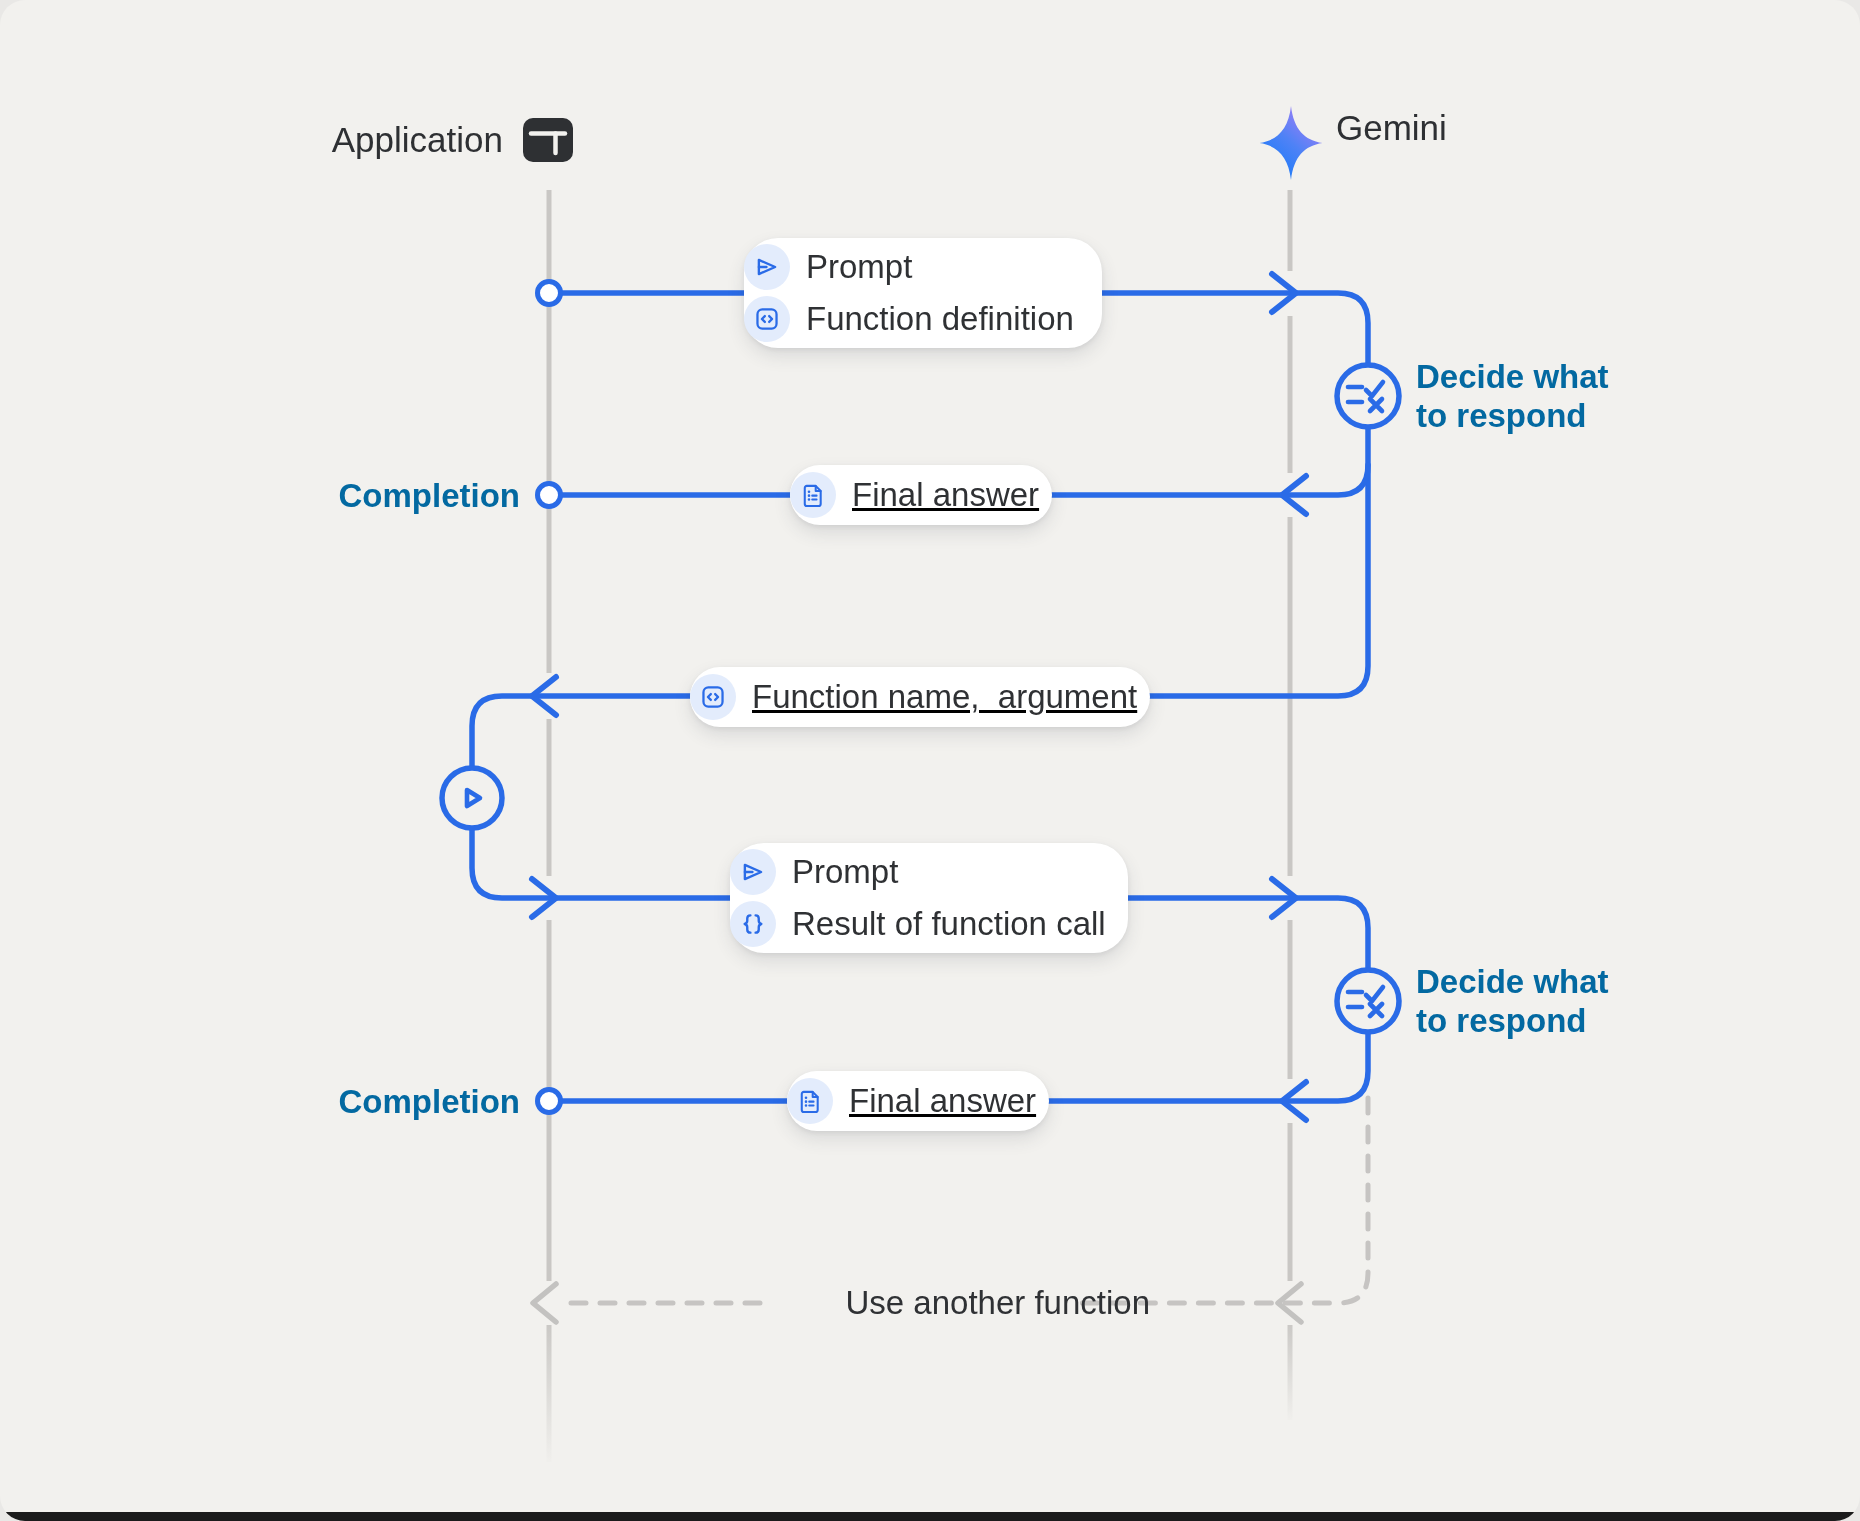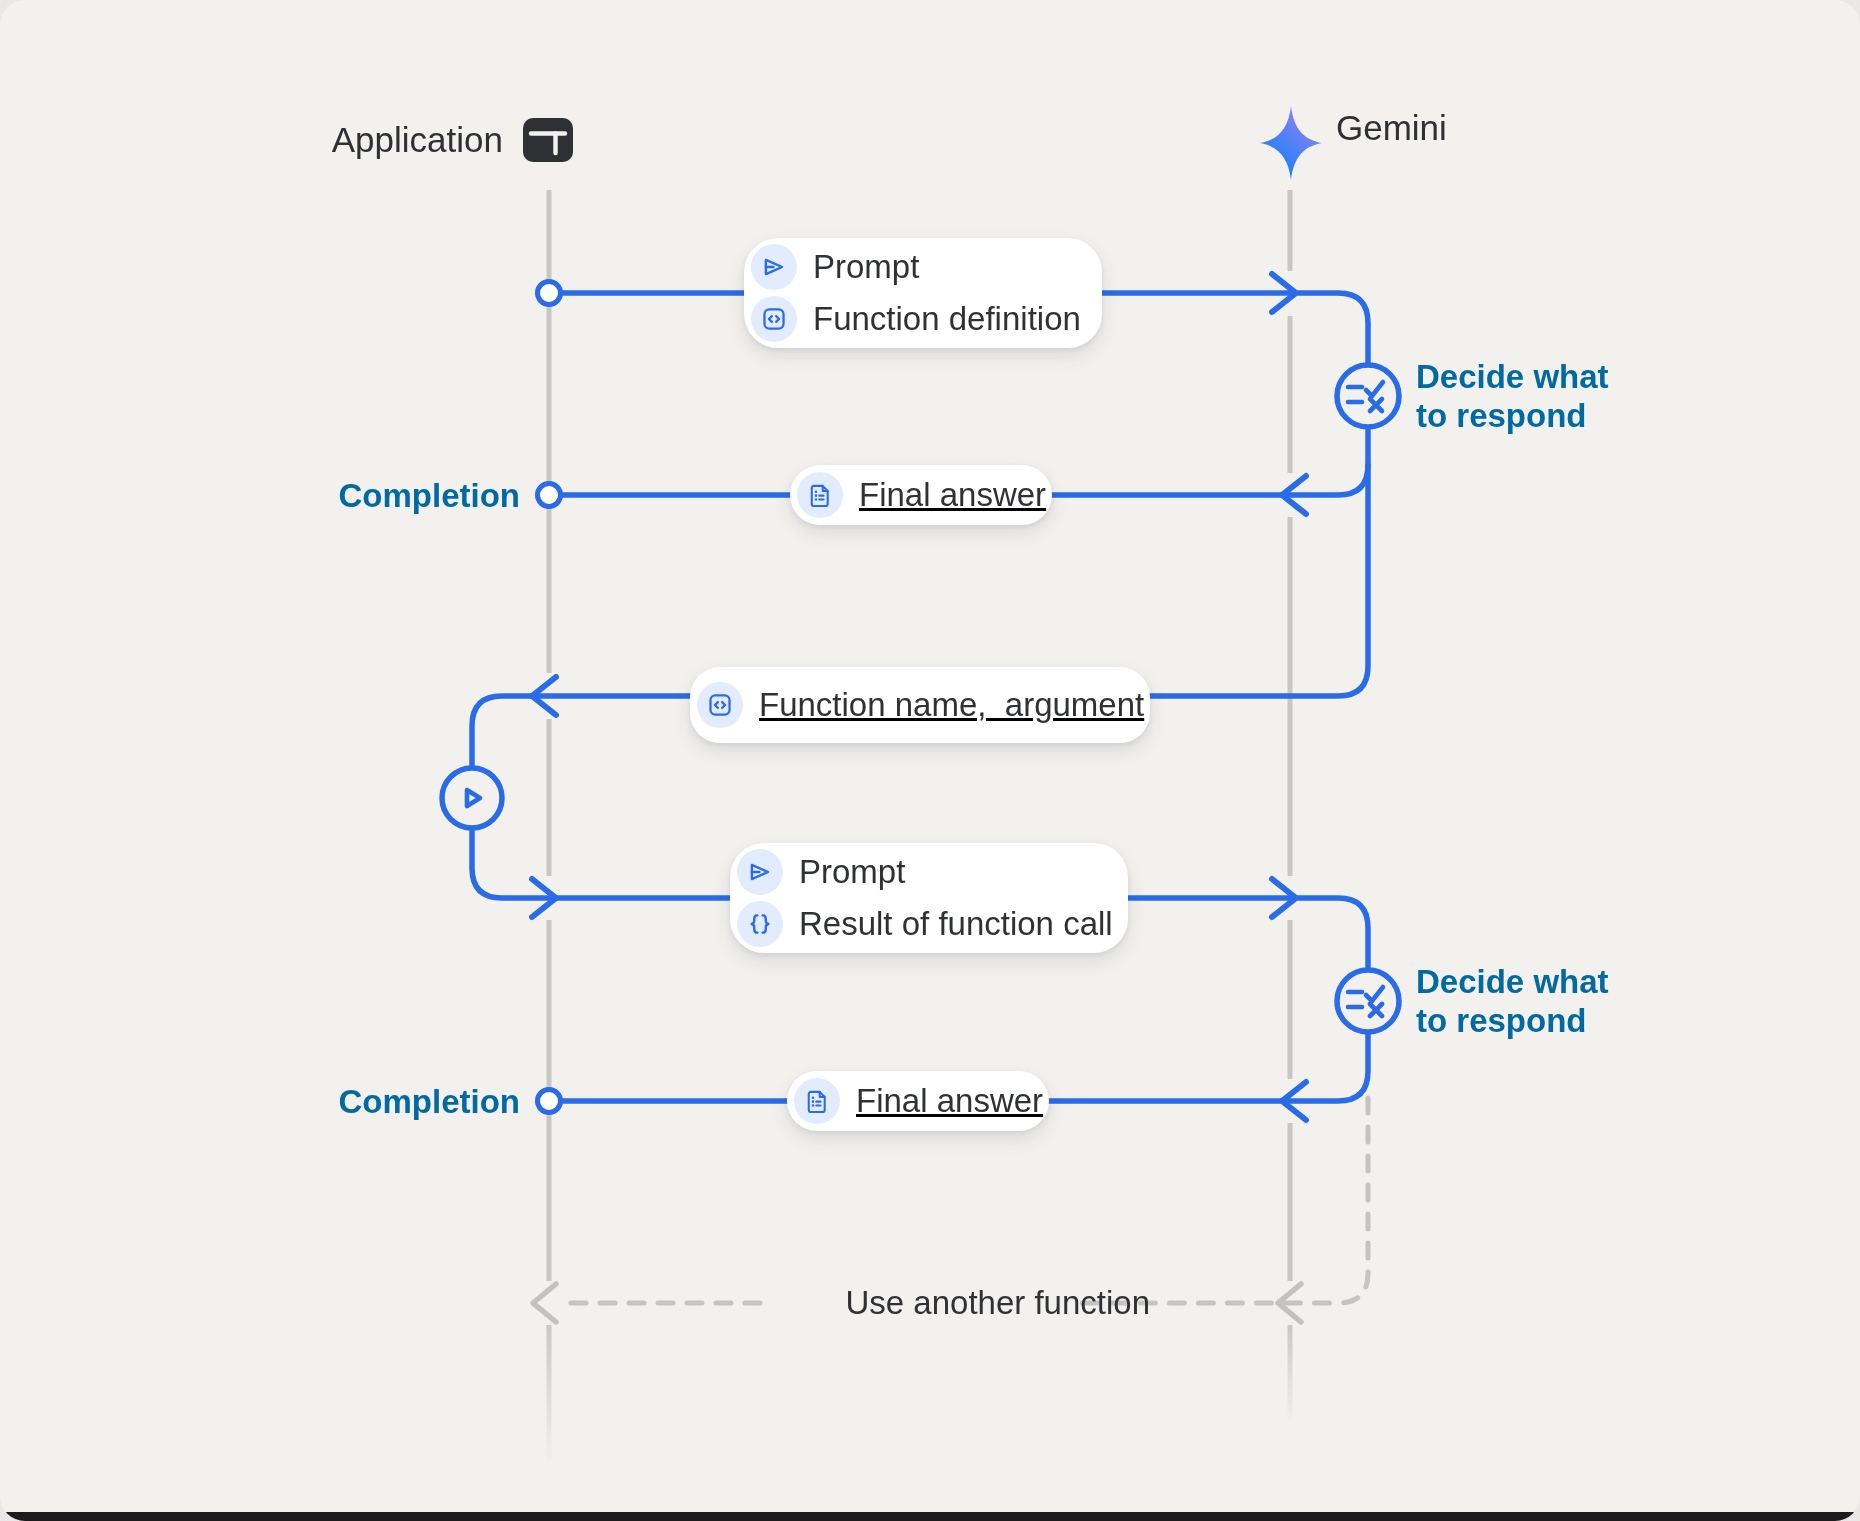"Prompt" .pill { padding-left: 7px -> 0 }
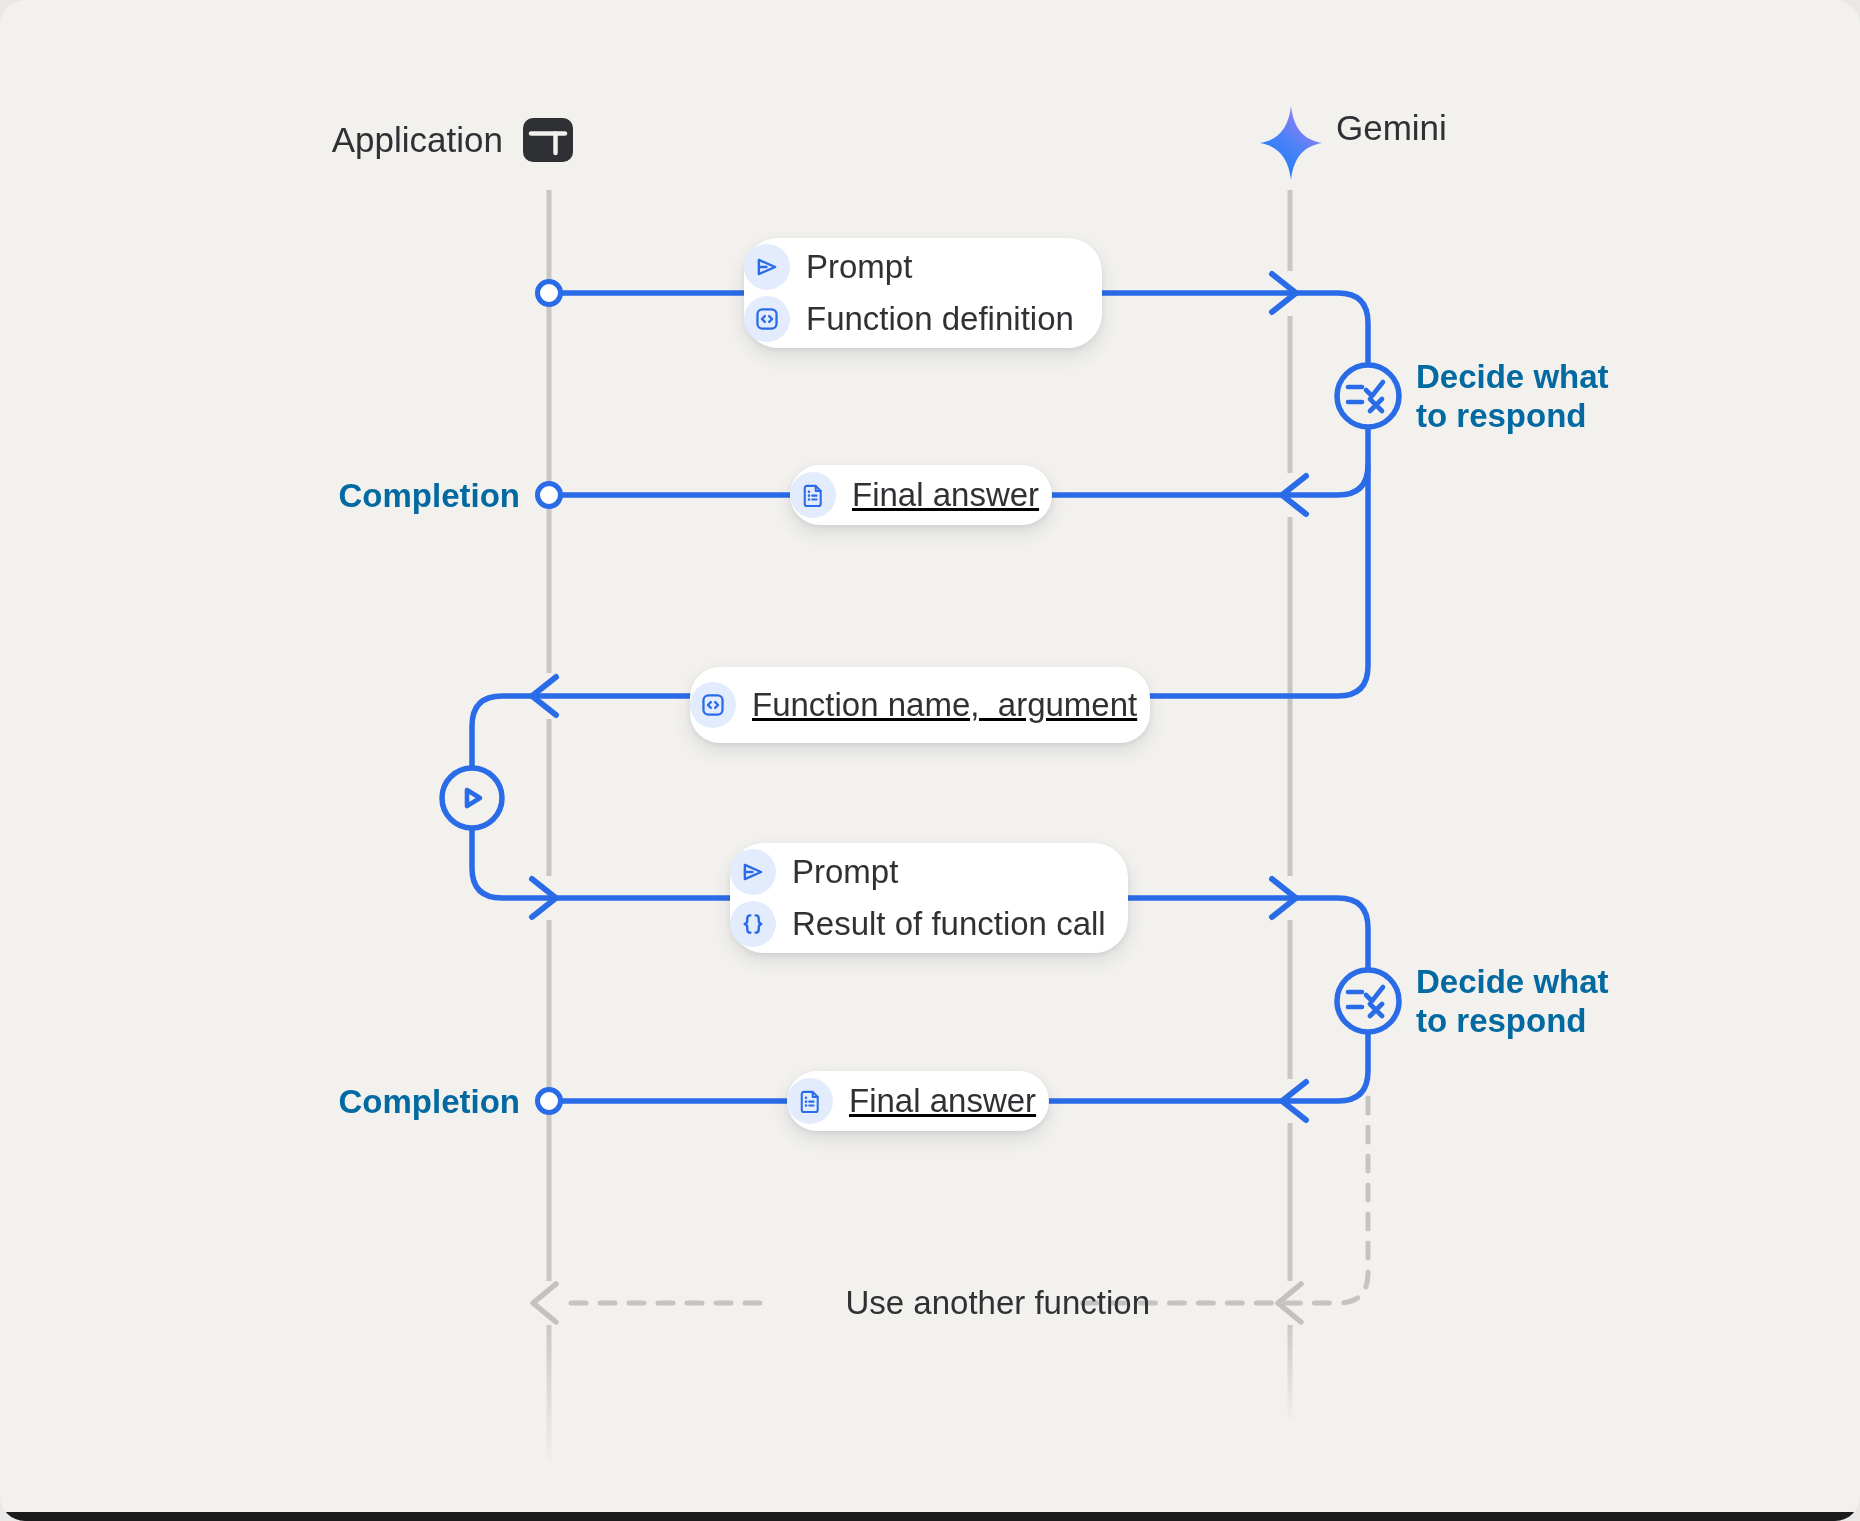"Function name, argument" div.pill { height: 76px -> 60px }
